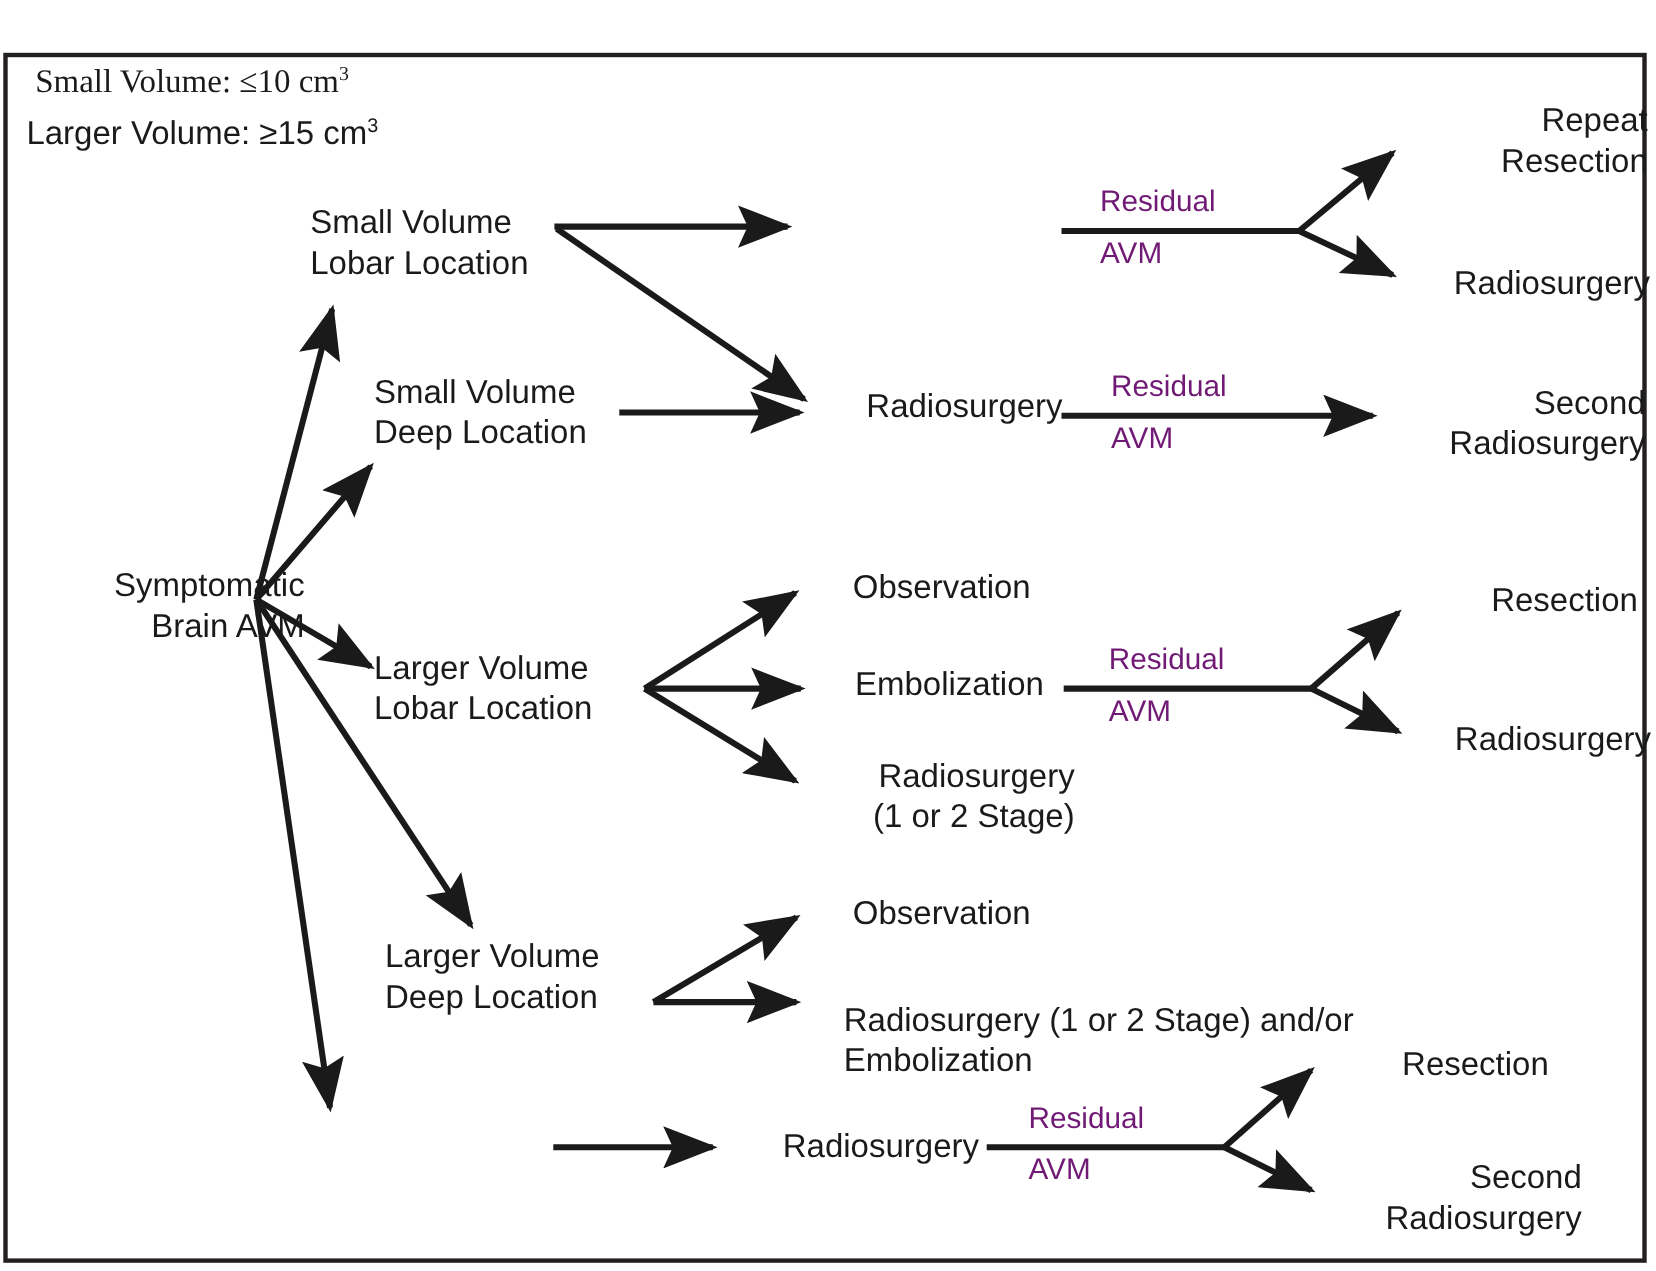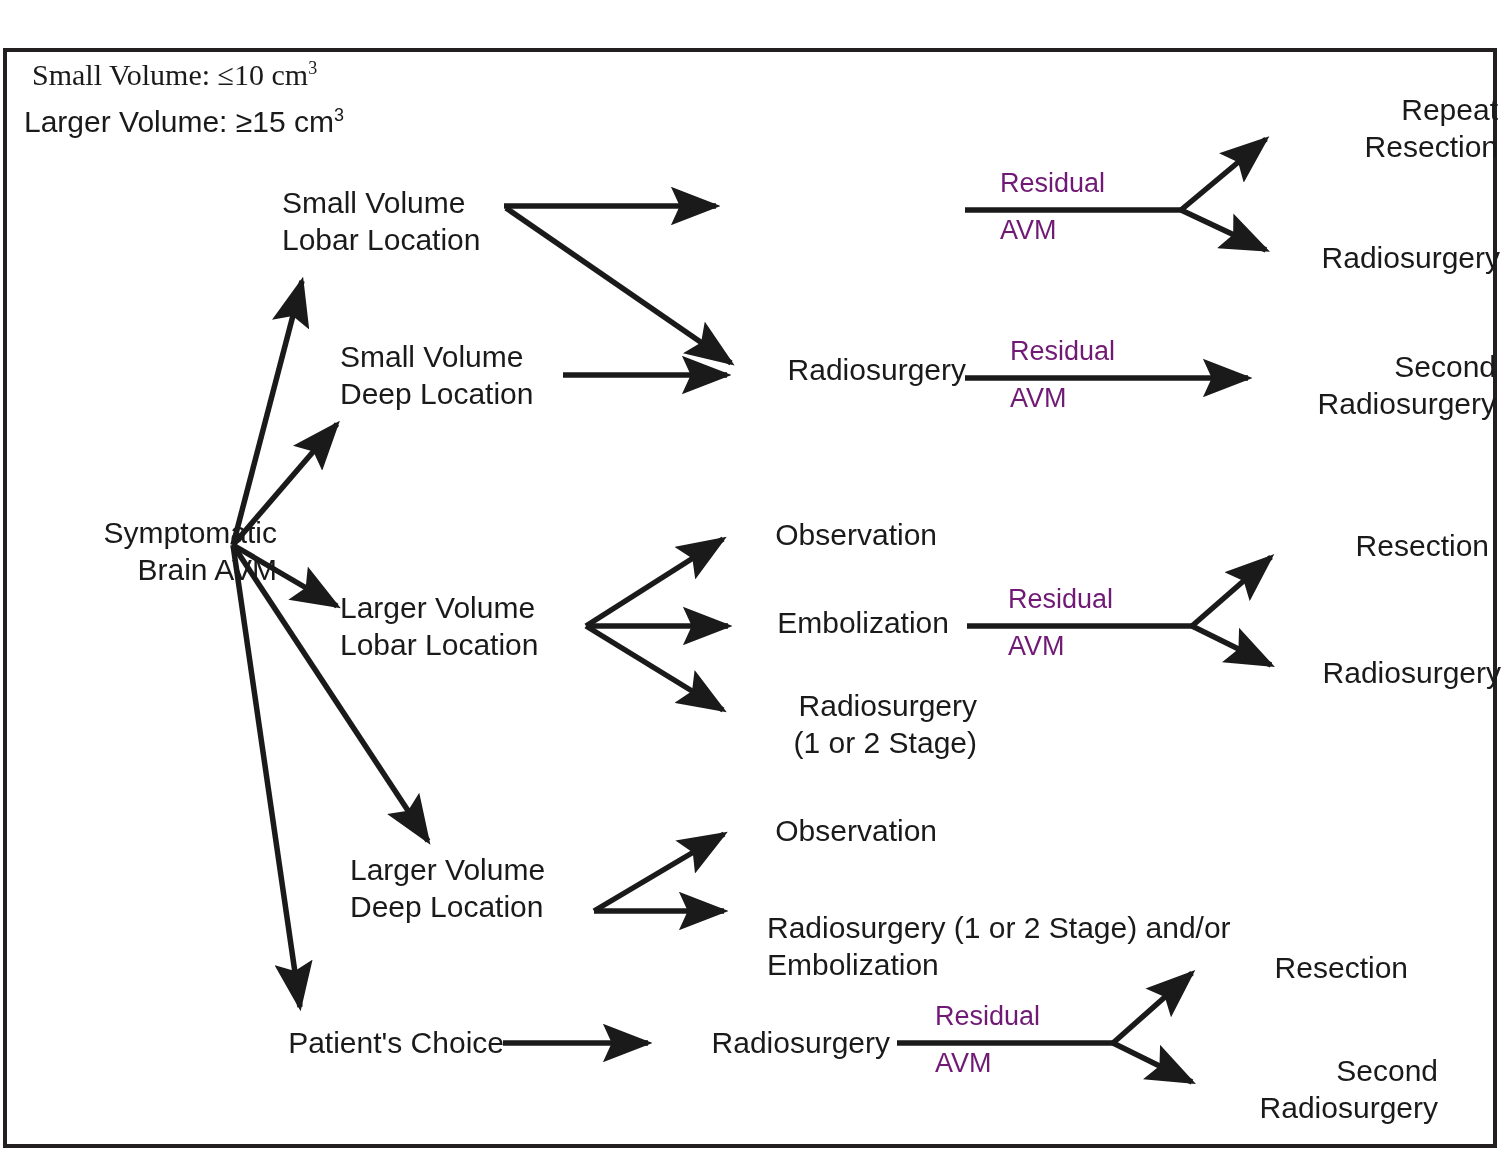"Patient's Choice" div.node { html: <div>Patient's Choice</div> -> none }
